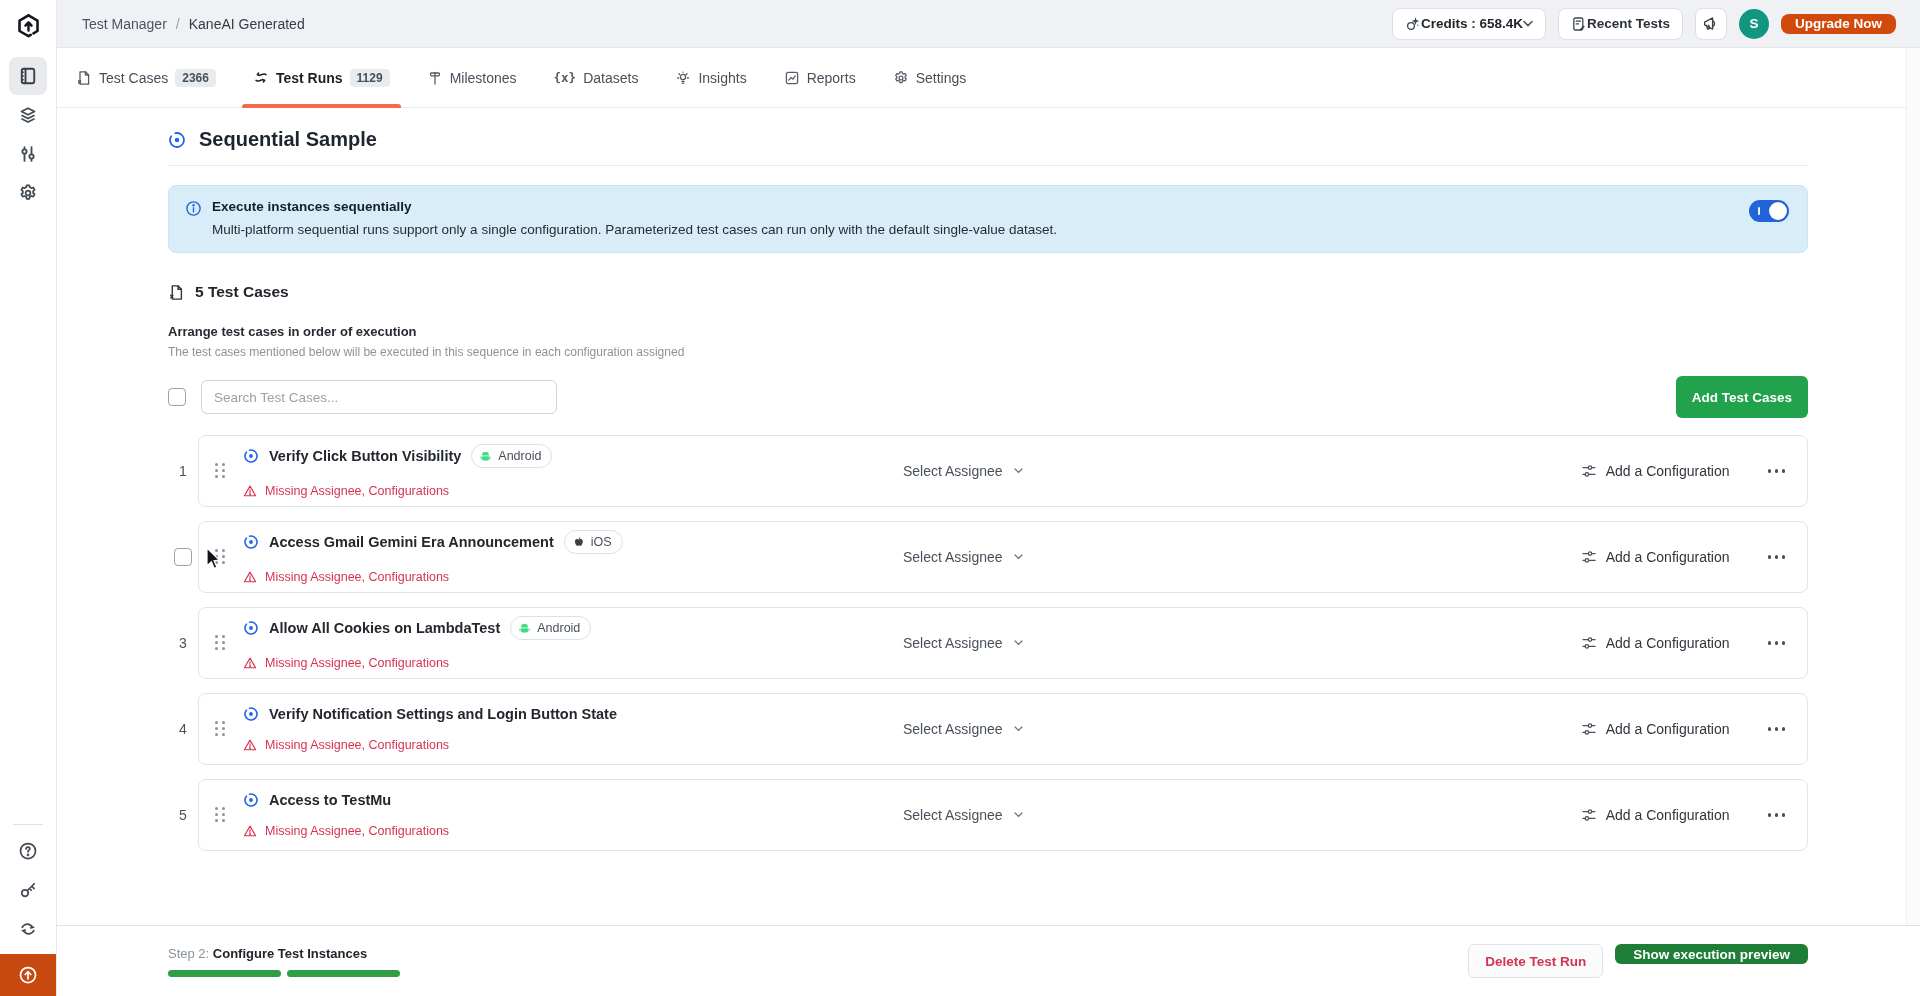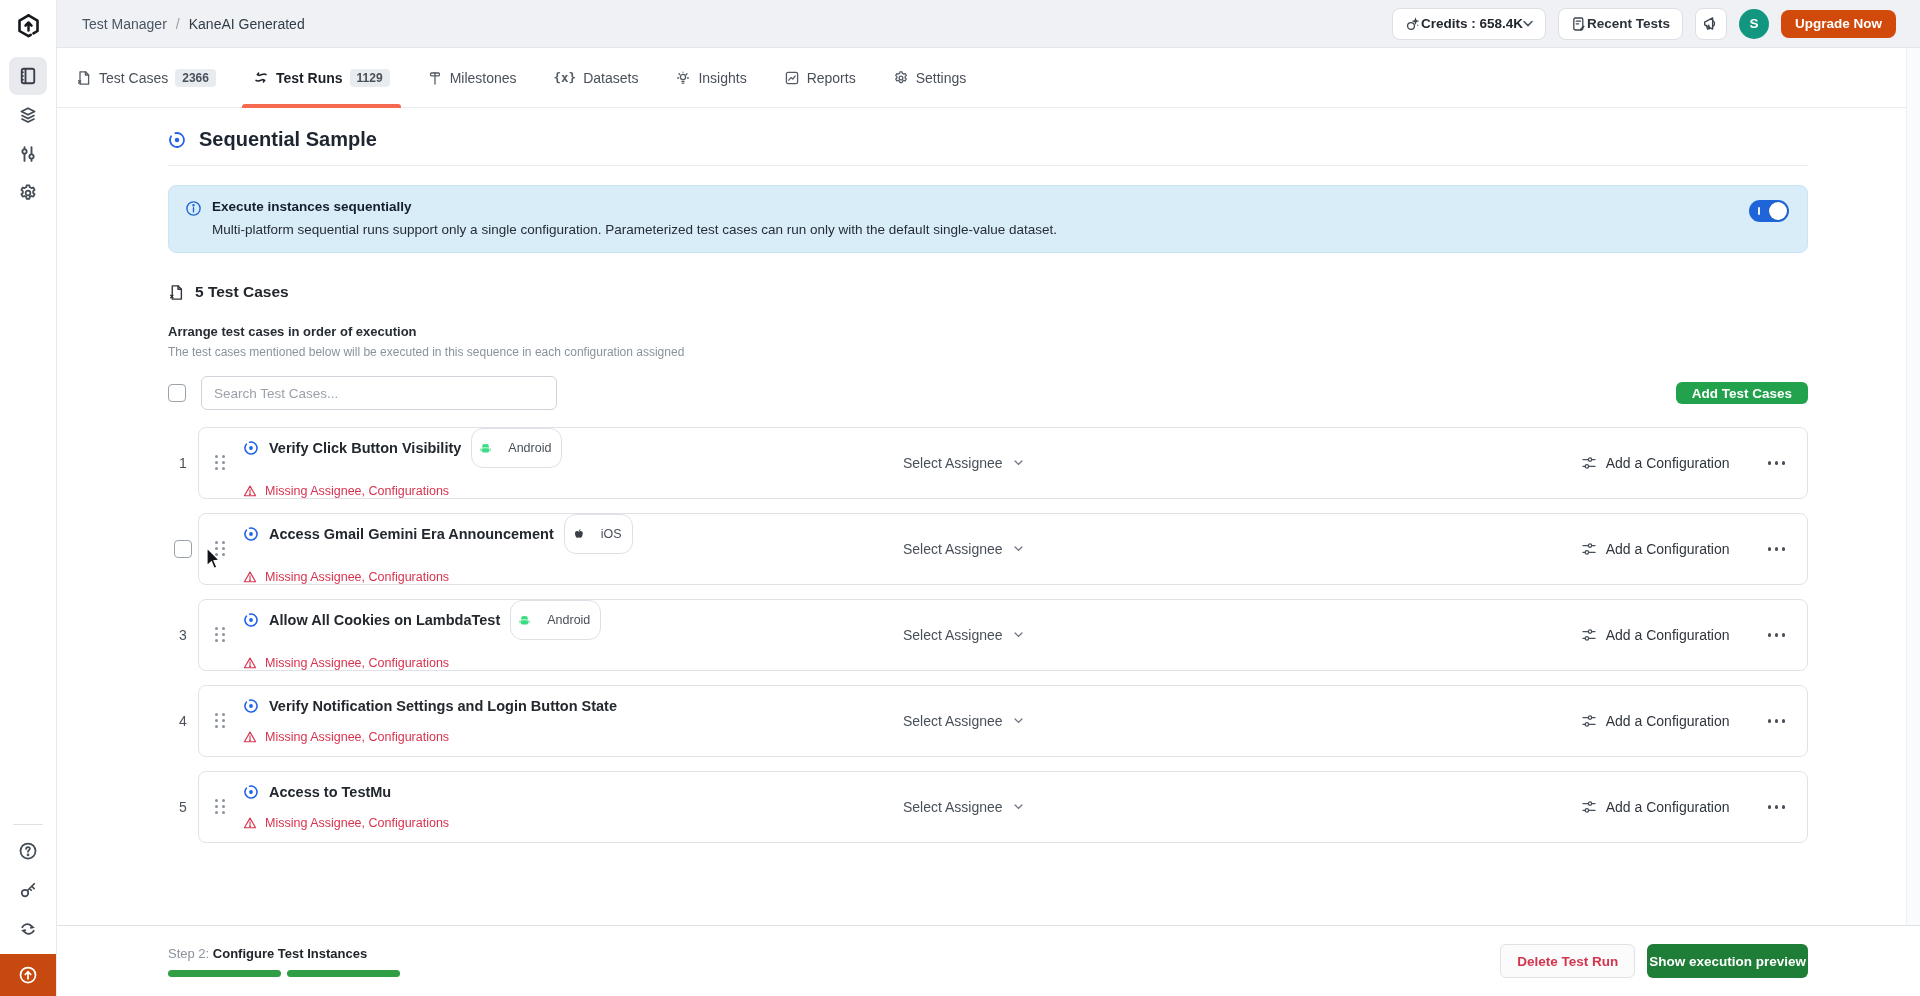"Upgrade Now" .upgrade-btn { height: 28px -> 20px }
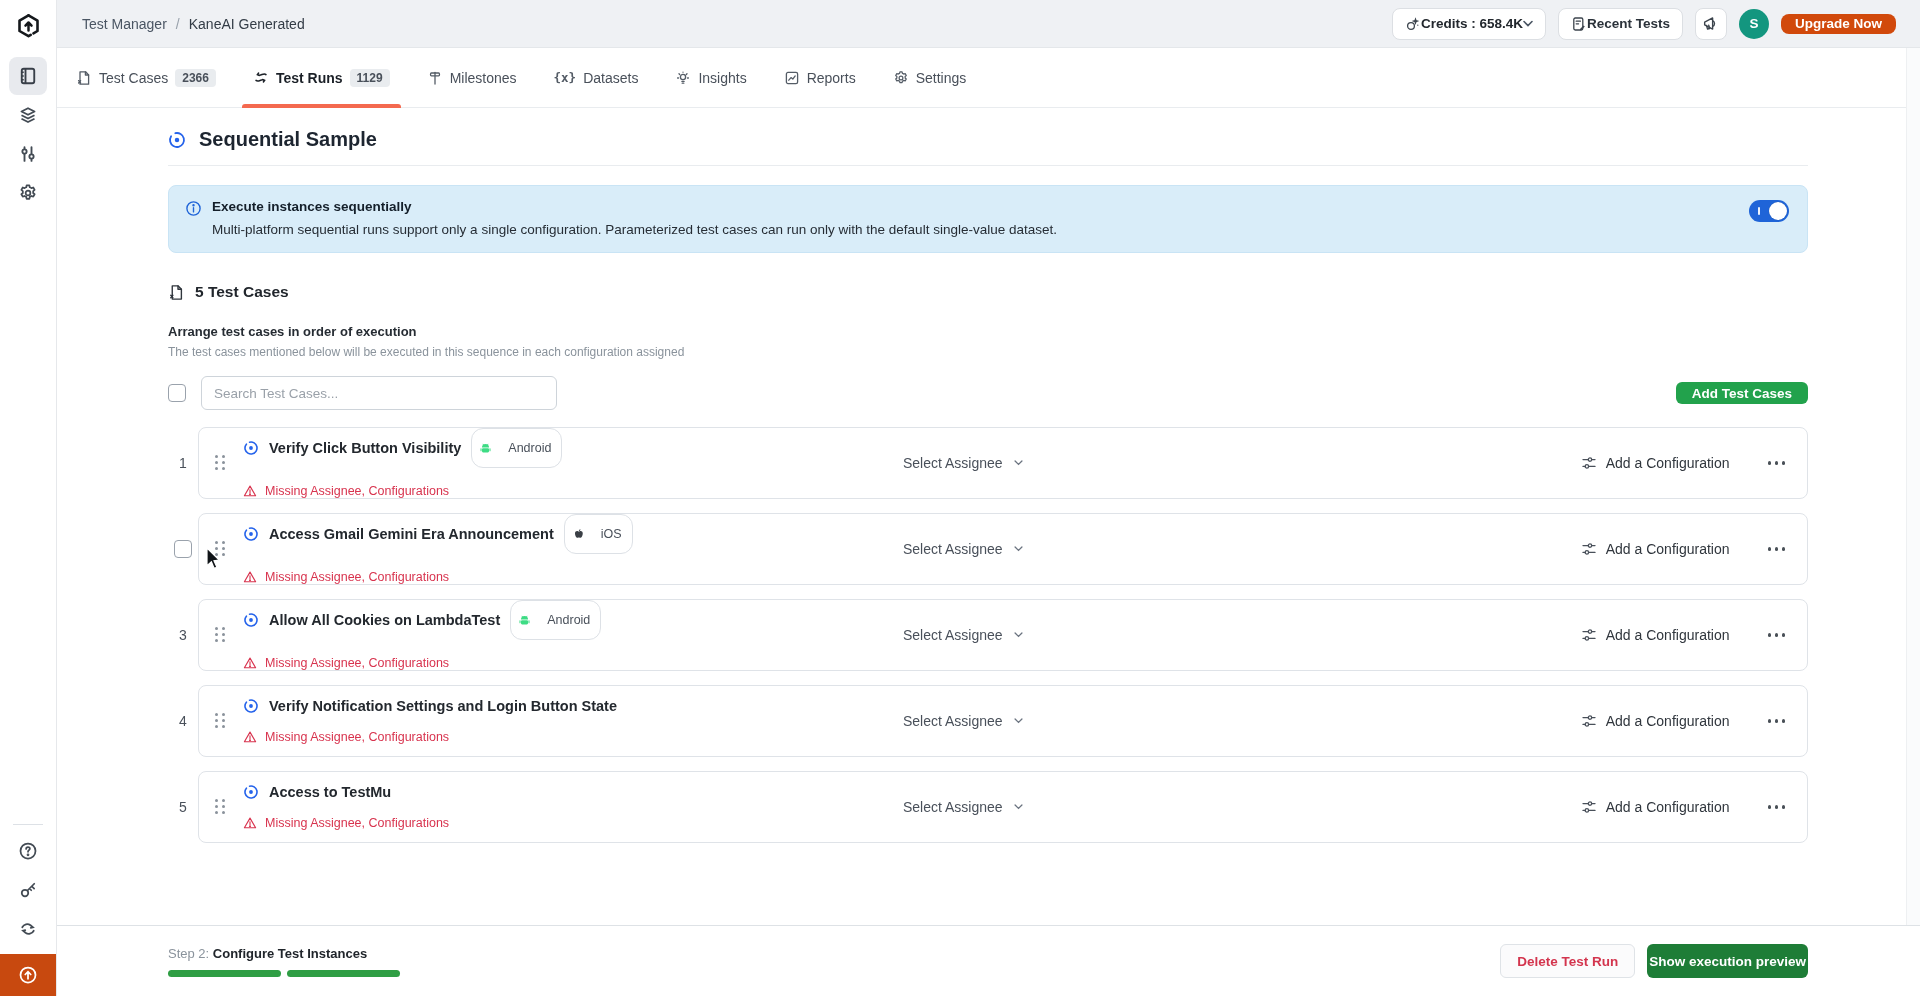"Add Test Cases" .add-btn { height: 22px -> 42px }
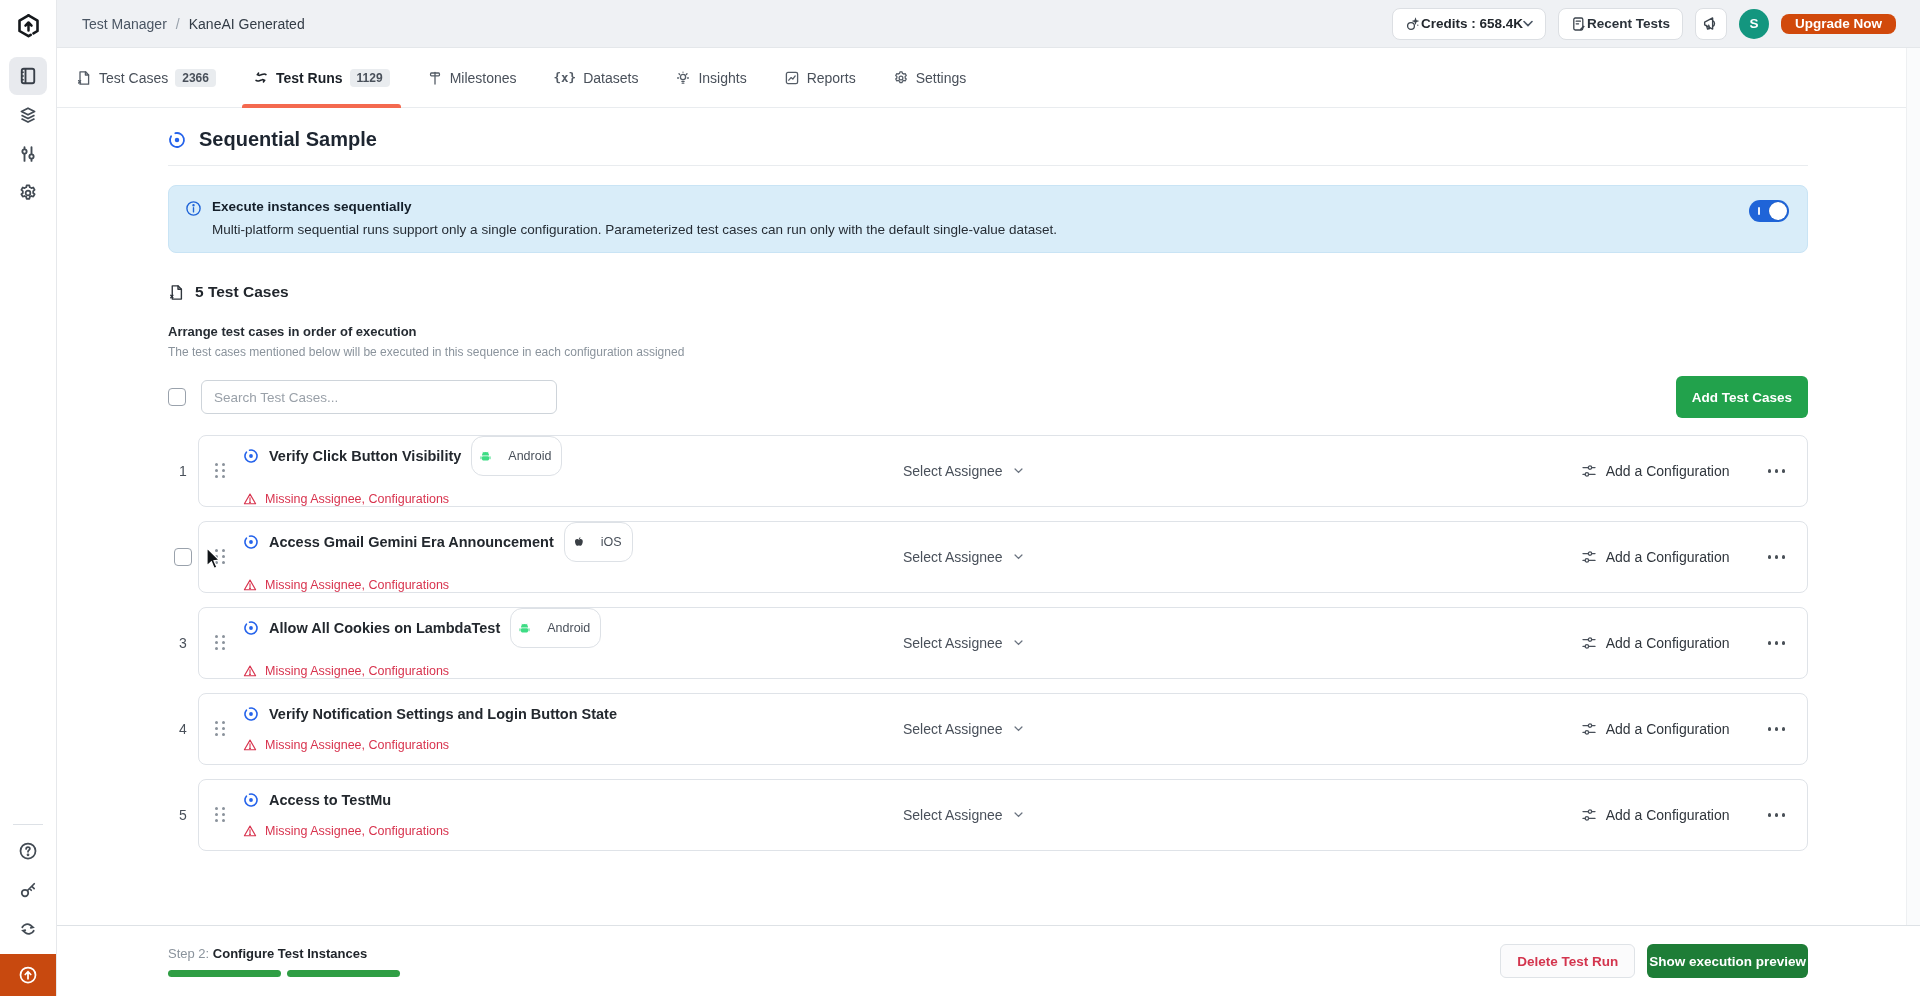"Android" .badge { gap: 16px -> 6px; height: 40px -> 24px }
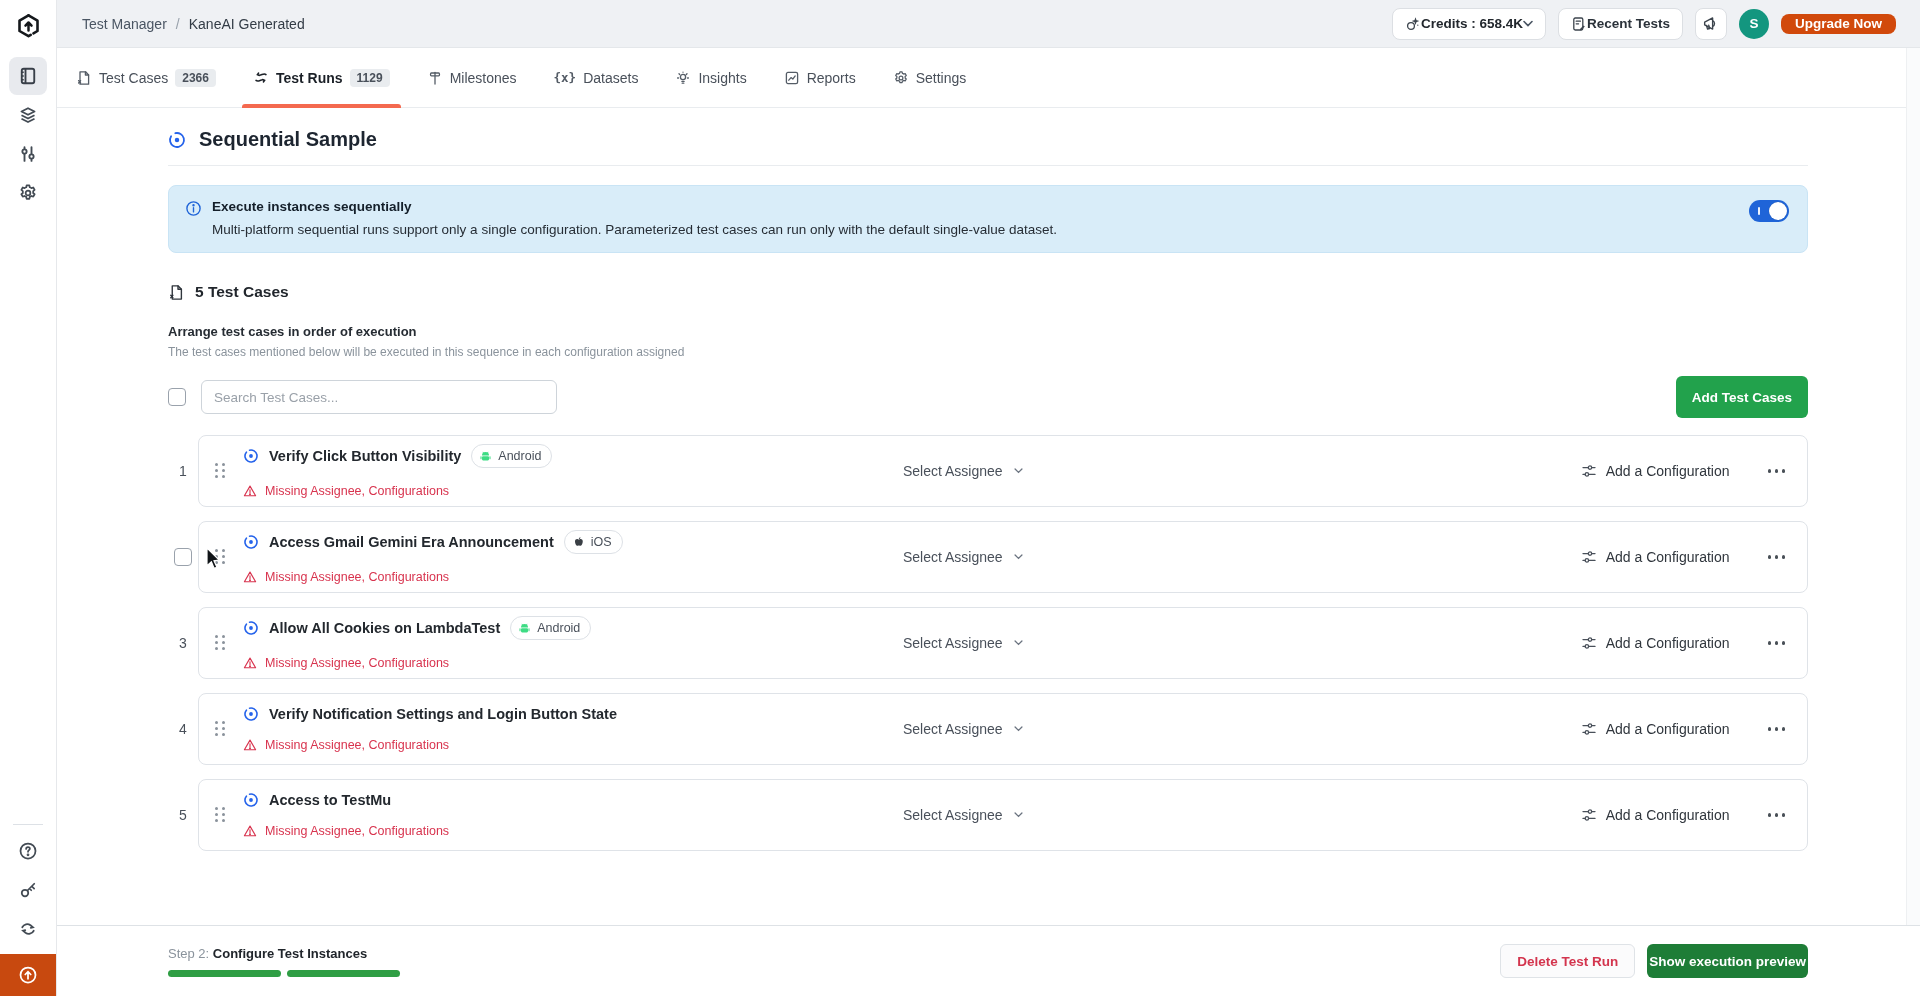"Show execution preview" .preview-btn { height: 34px -> 20px; padding: 0 2px -> 0 18px }
